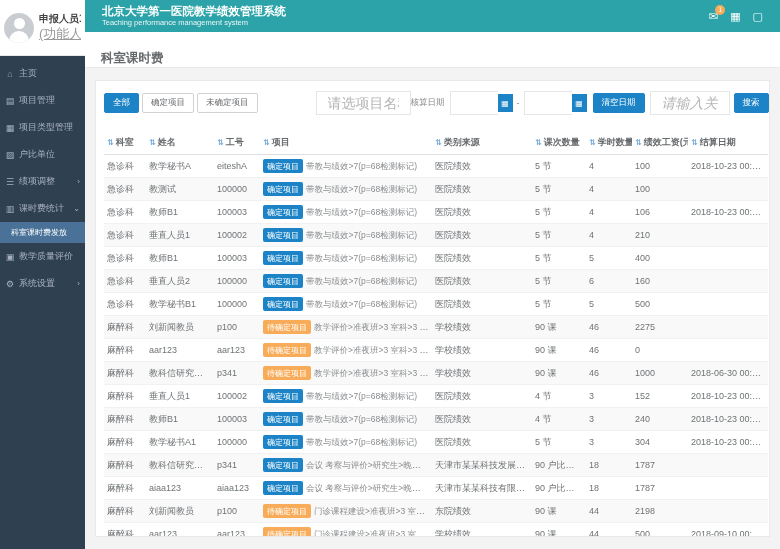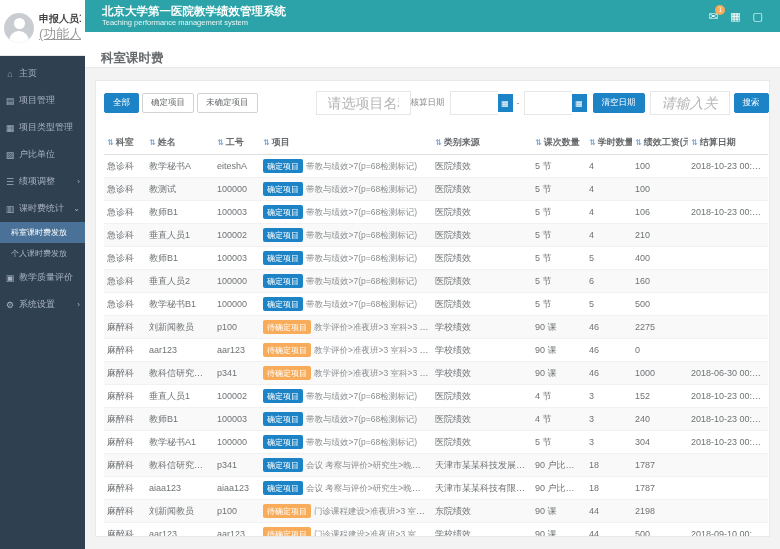"个人课时费发放" div.nav-subitem { html: <div>个人课时费发放</div> -> none }
